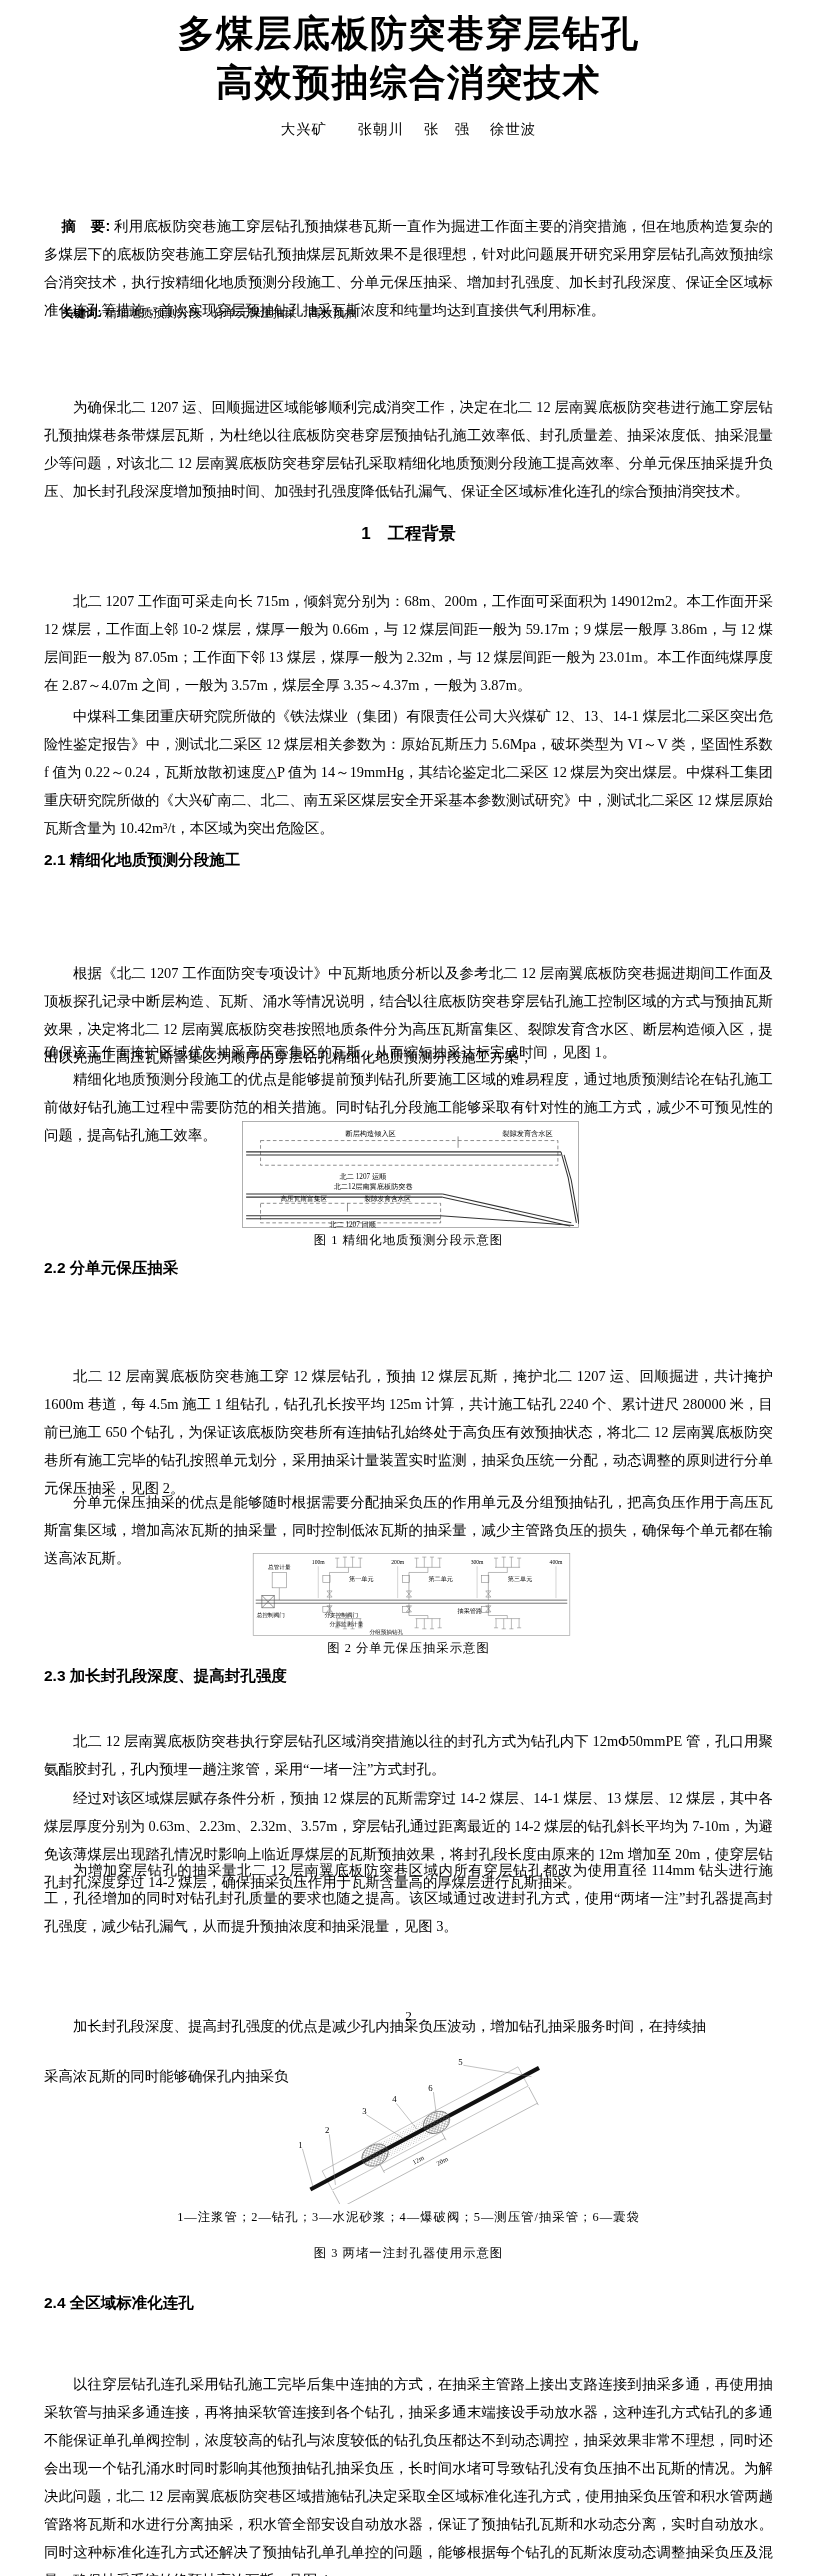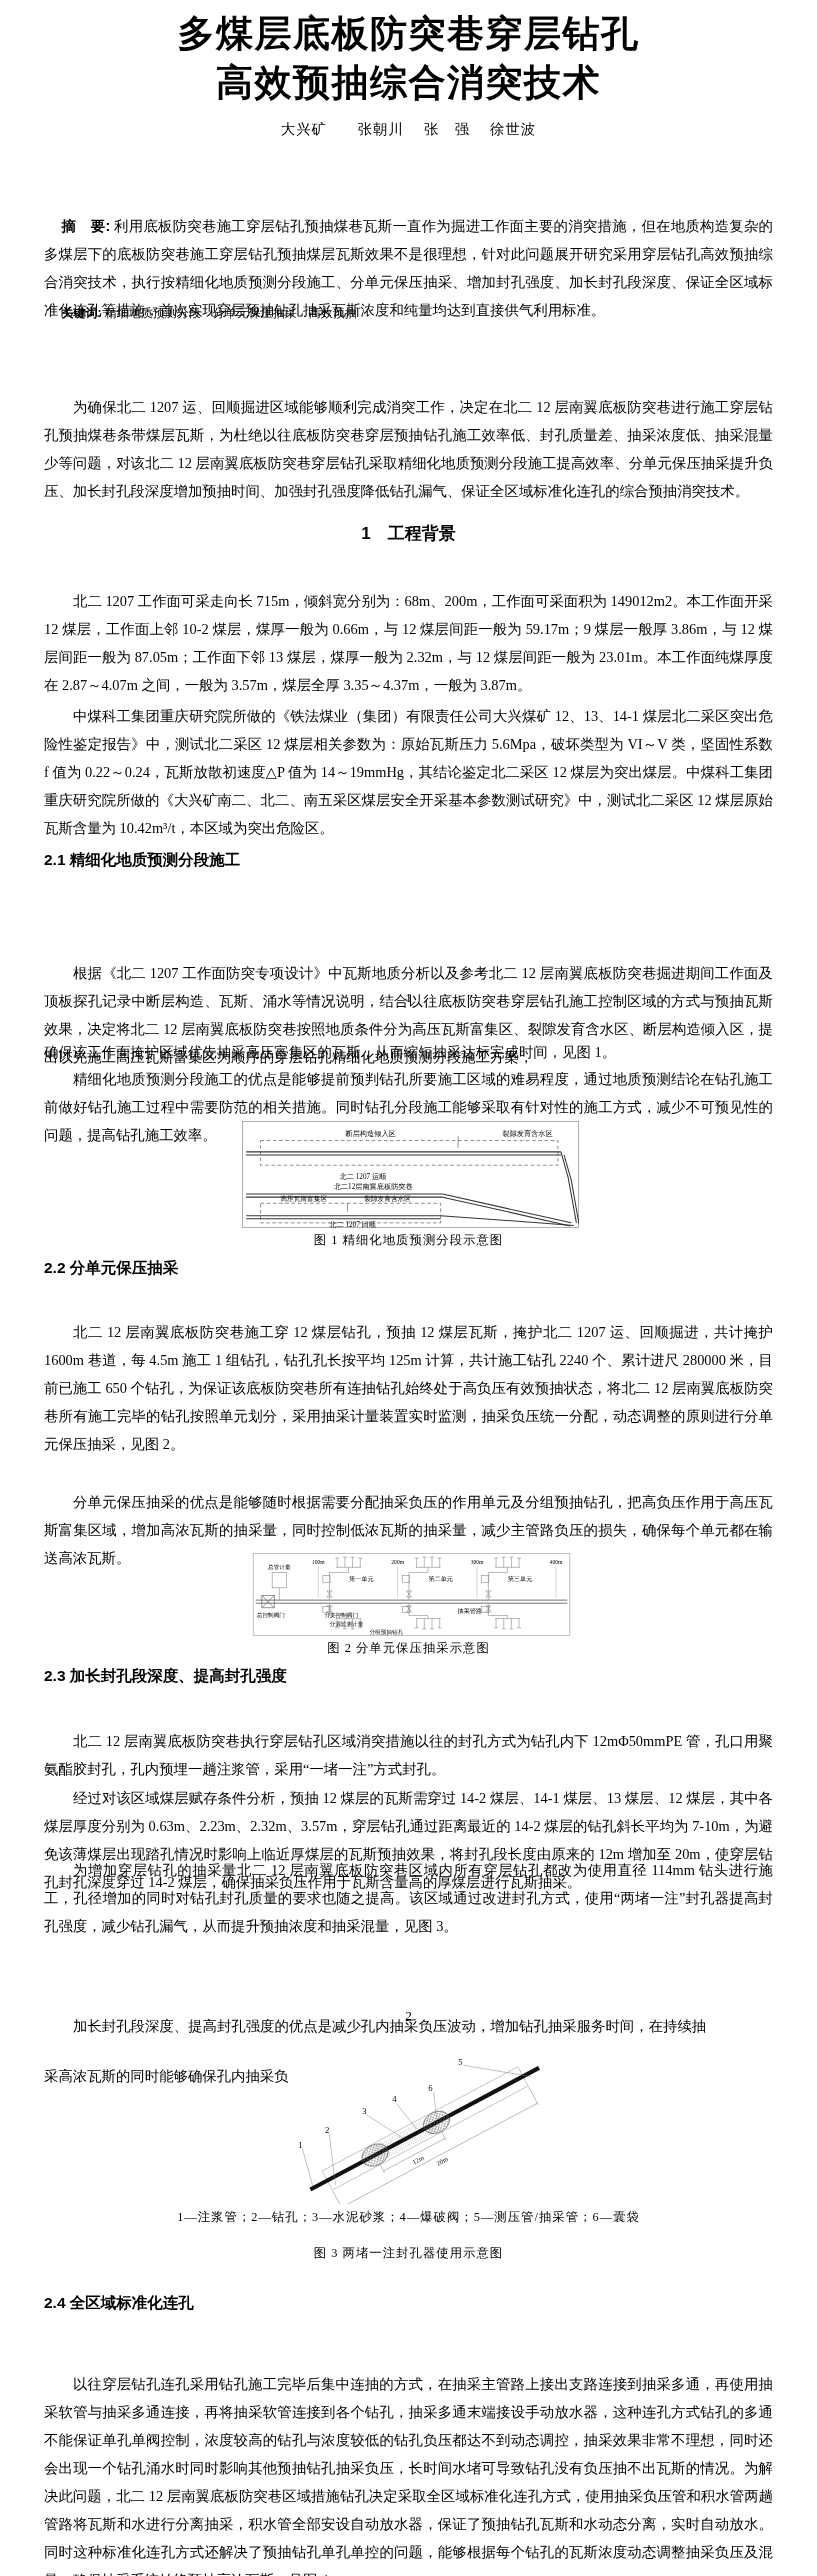"北二 12 层南翼底板防突巷施工穿 12 煤层钻孔，预抽" div.blk { top: 1286px -> 1330px }
